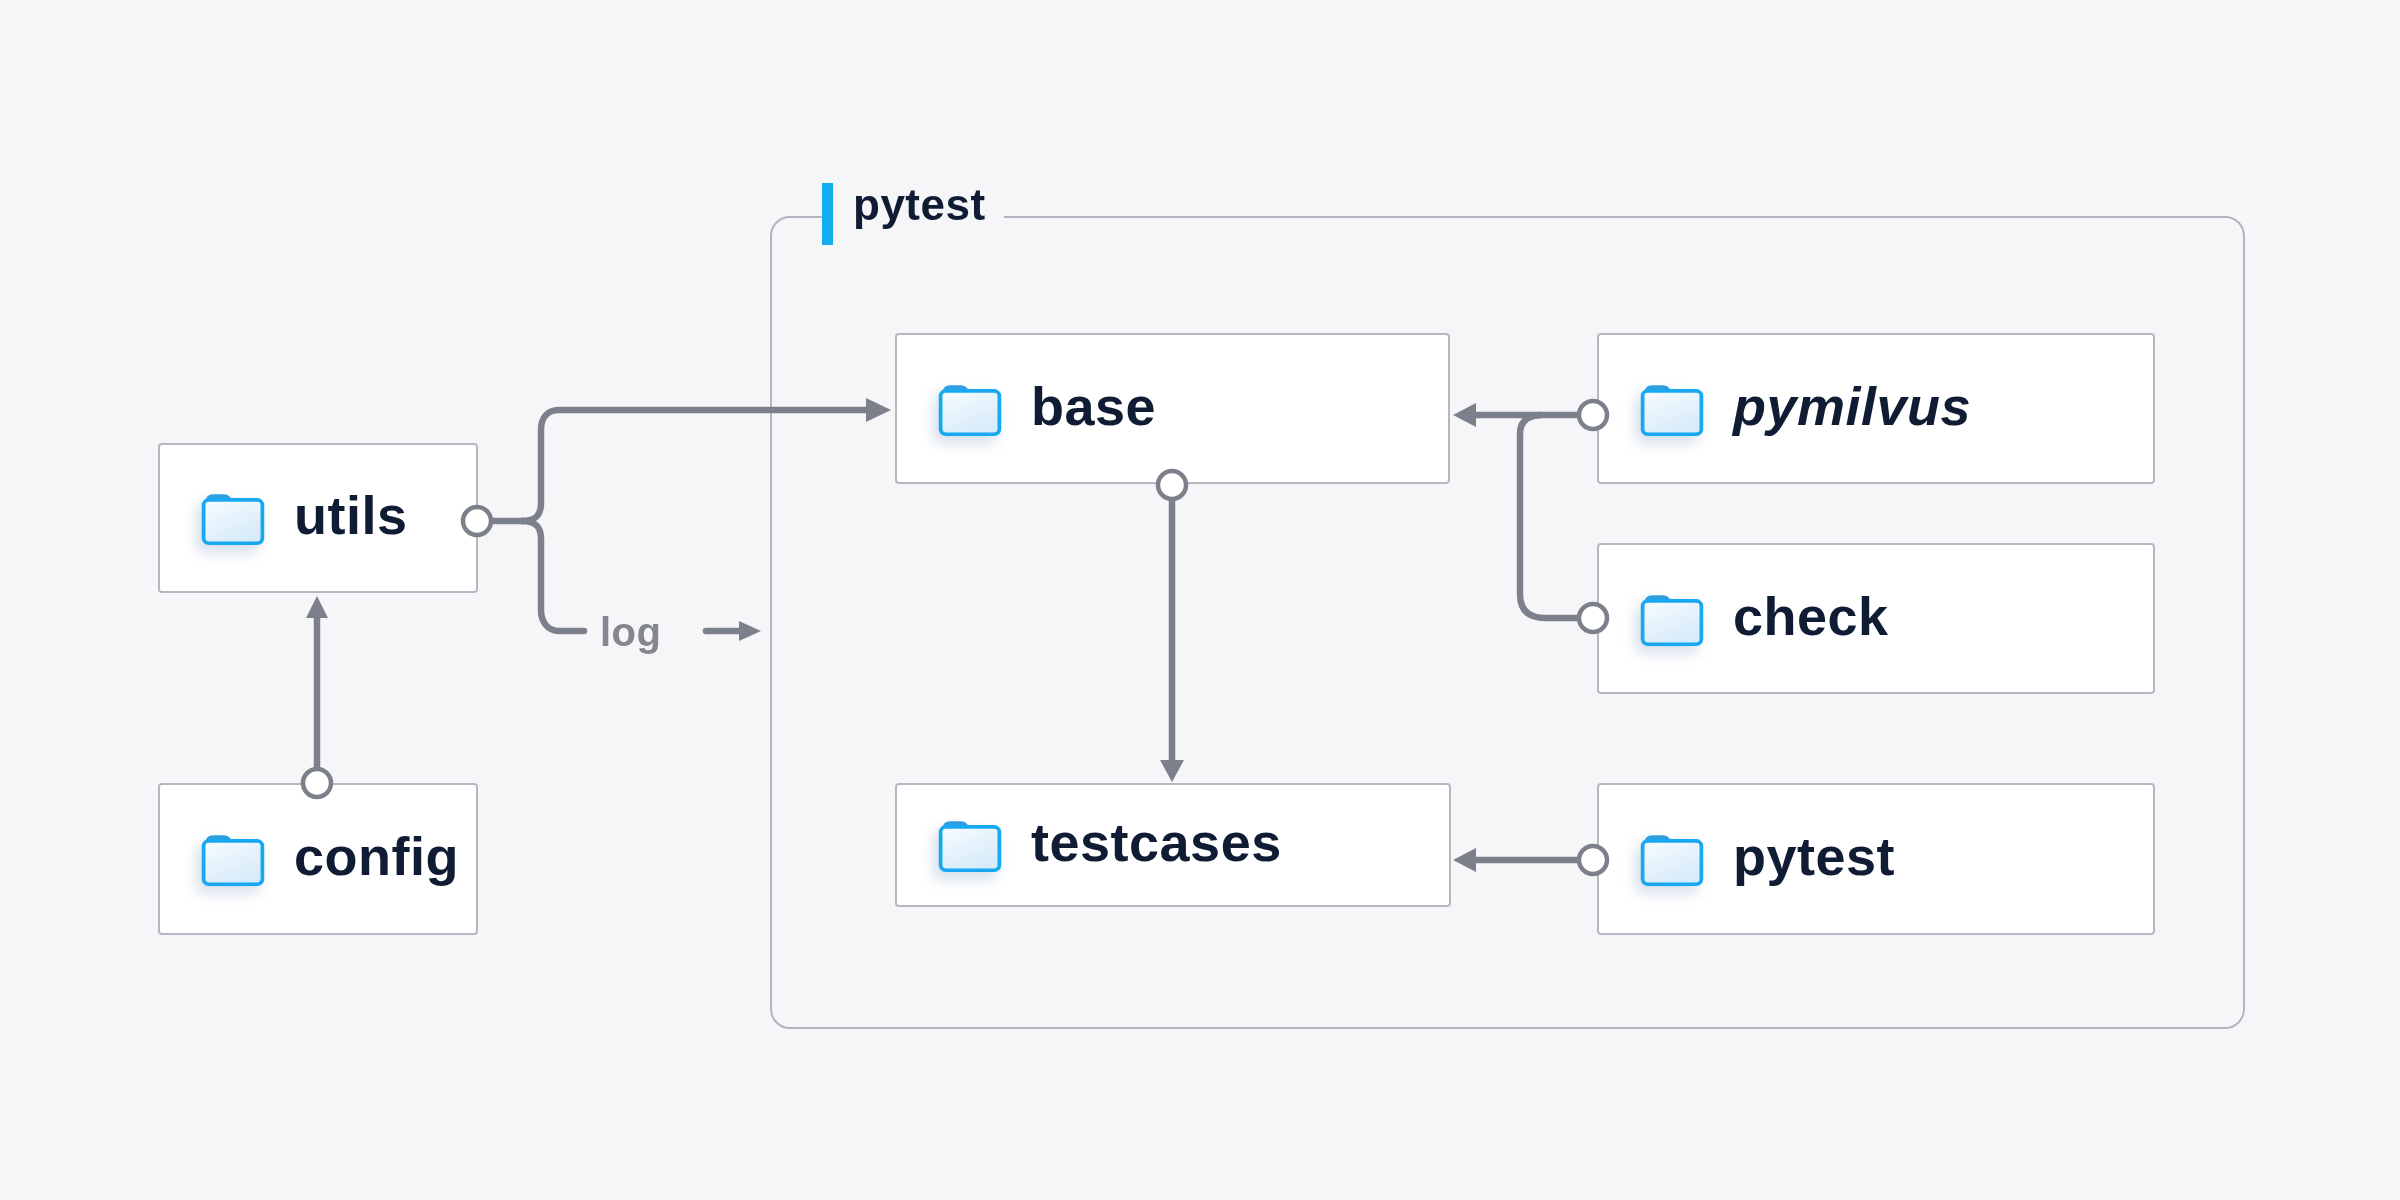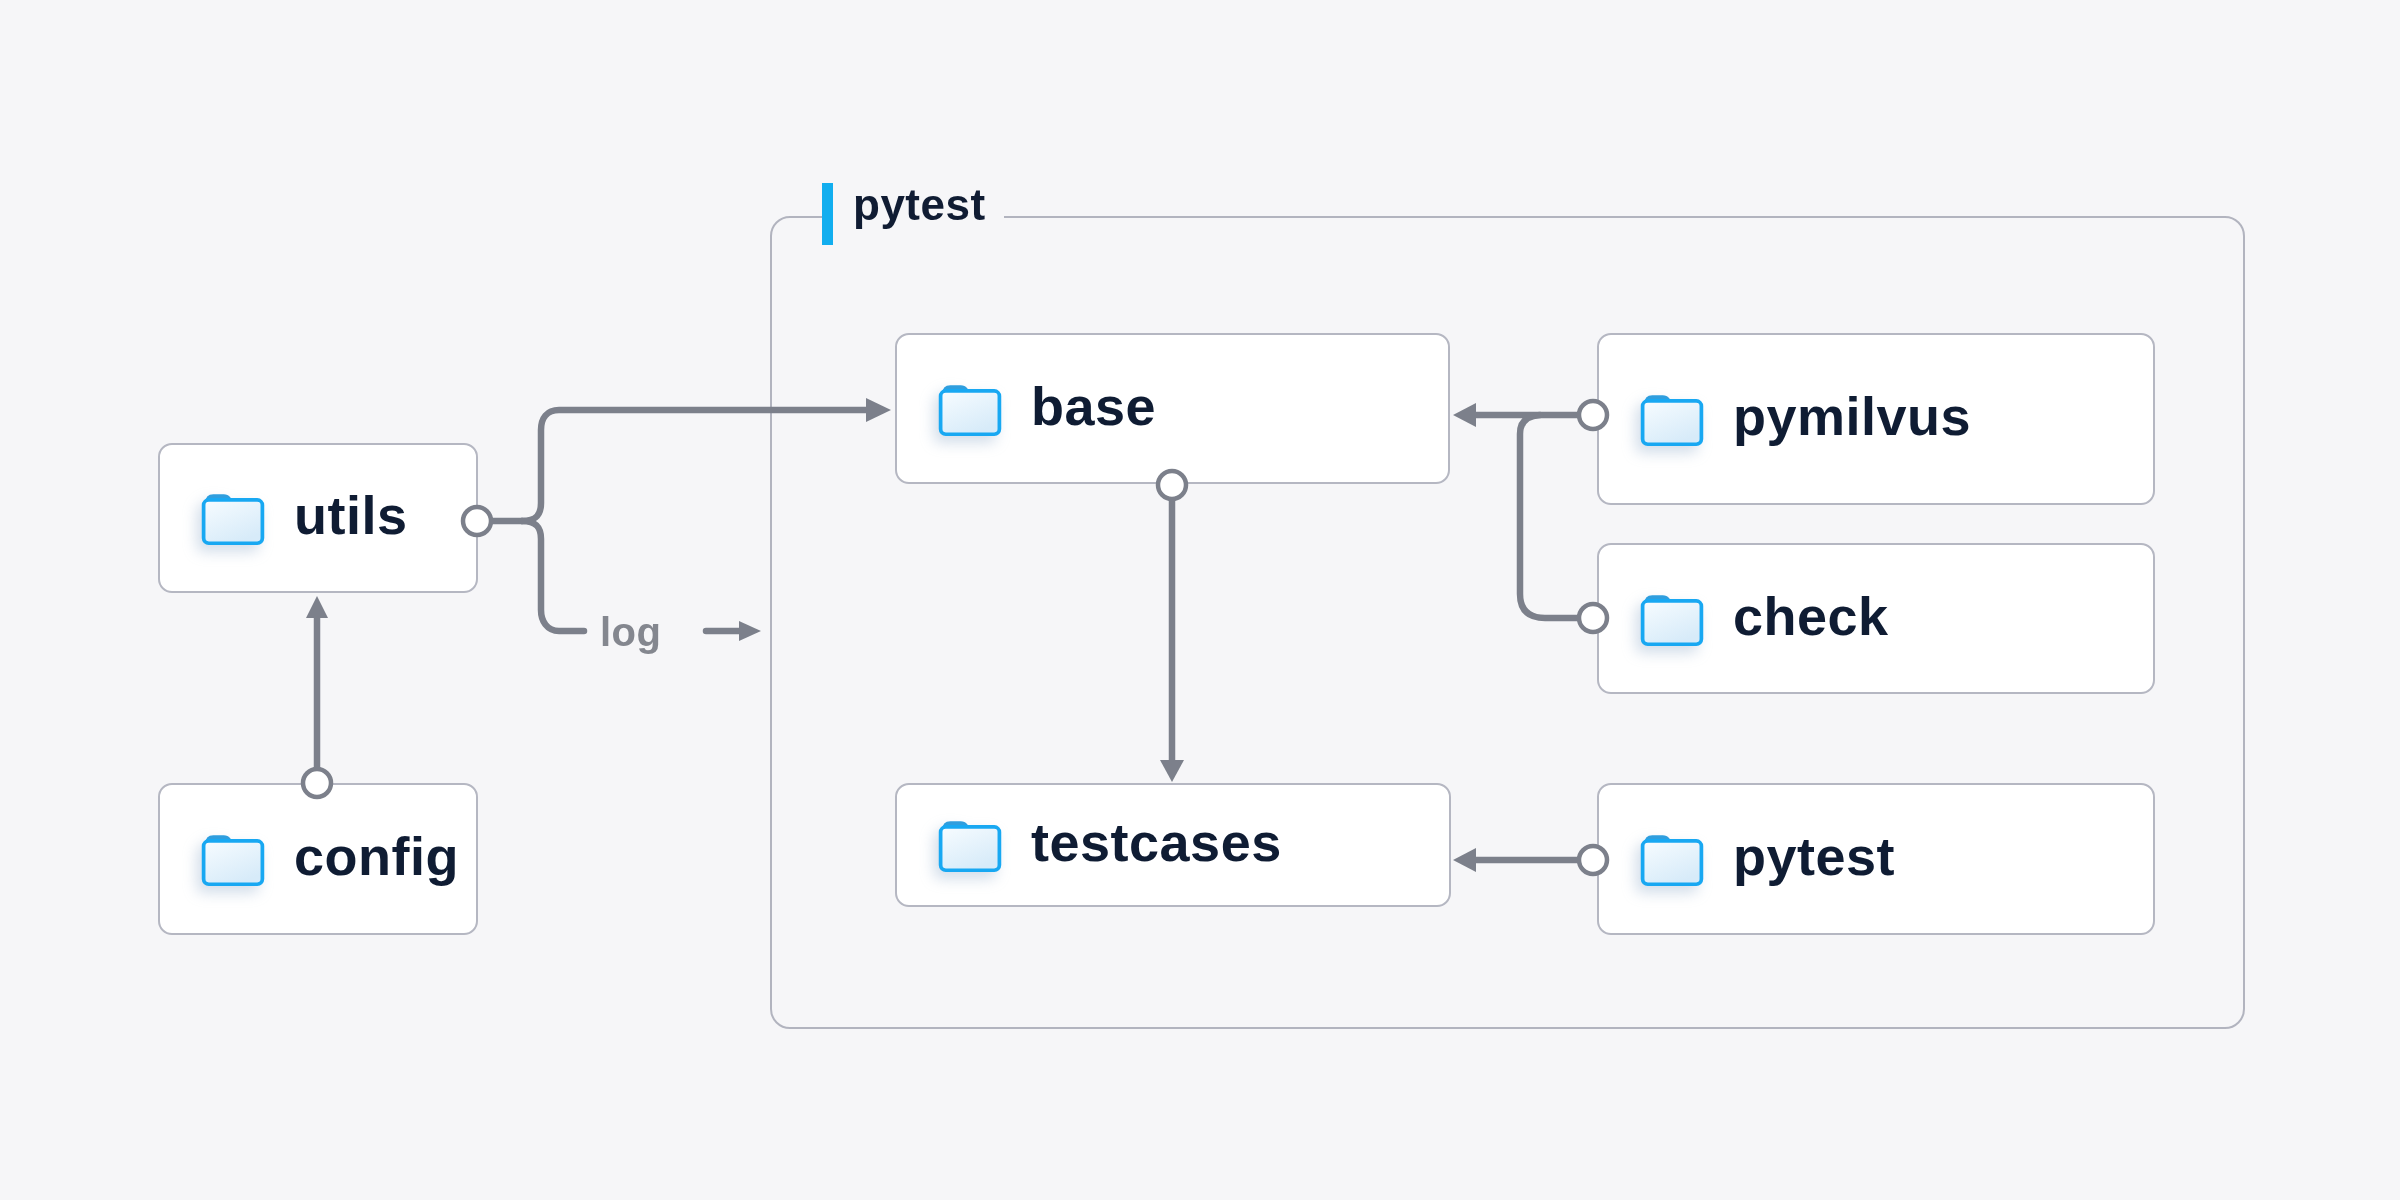"base" .node { border-radius: 14px -> 4px }
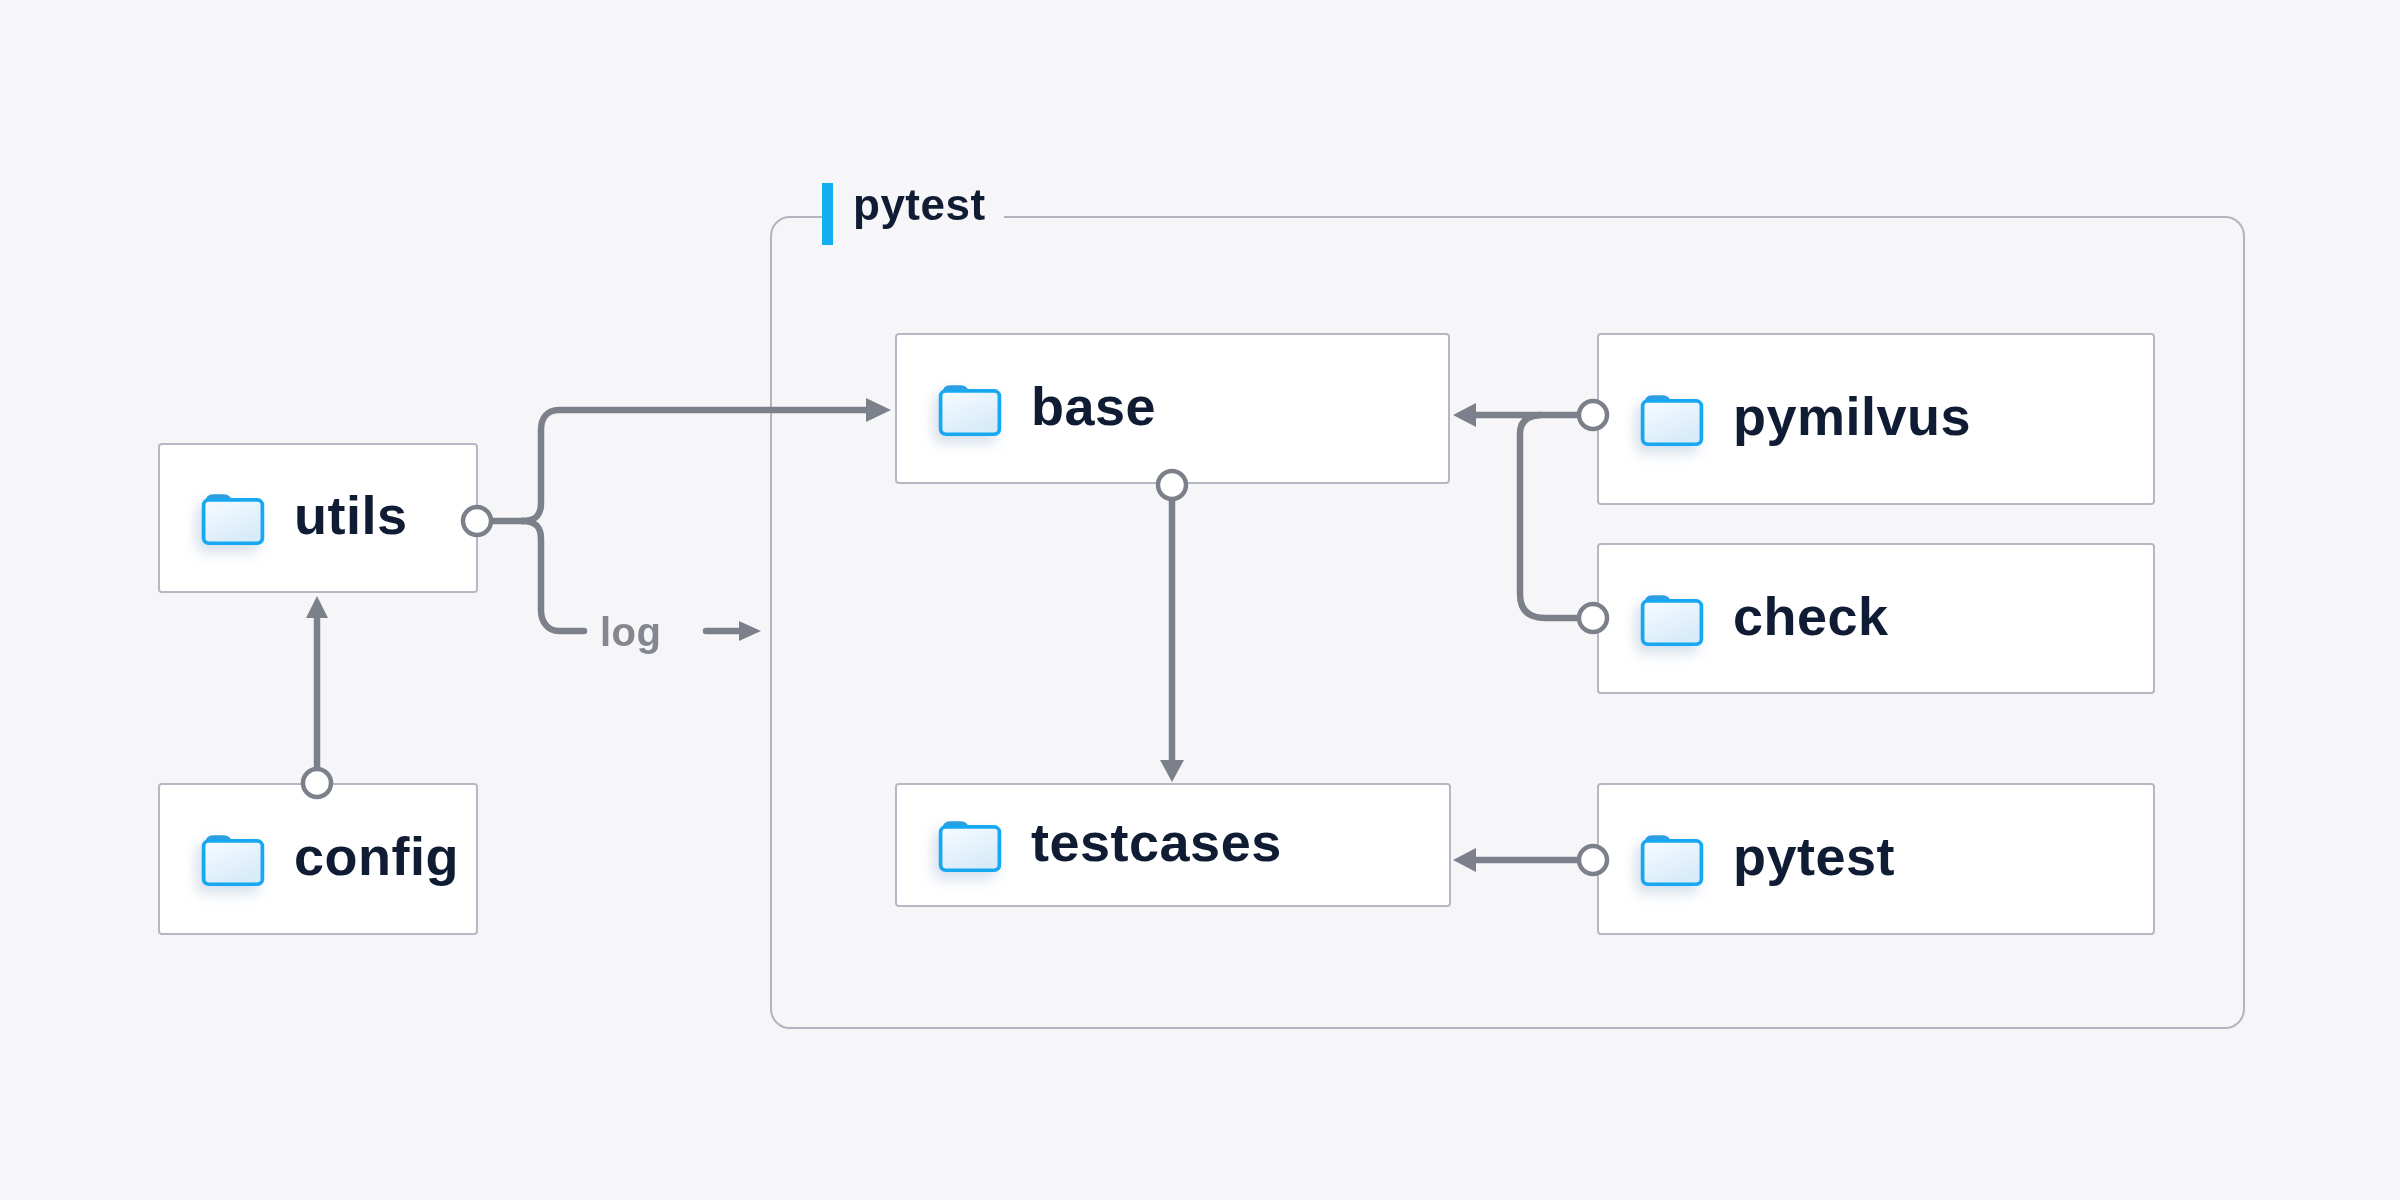"pymilvus" #node-pymilvus { font-style: none -> italic; height: 172px -> 151px }
